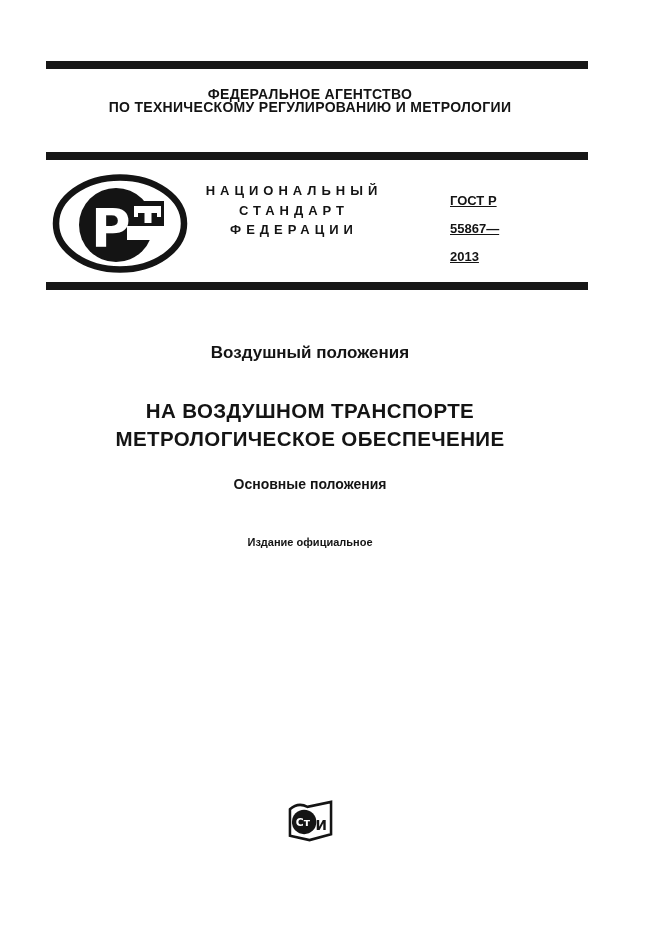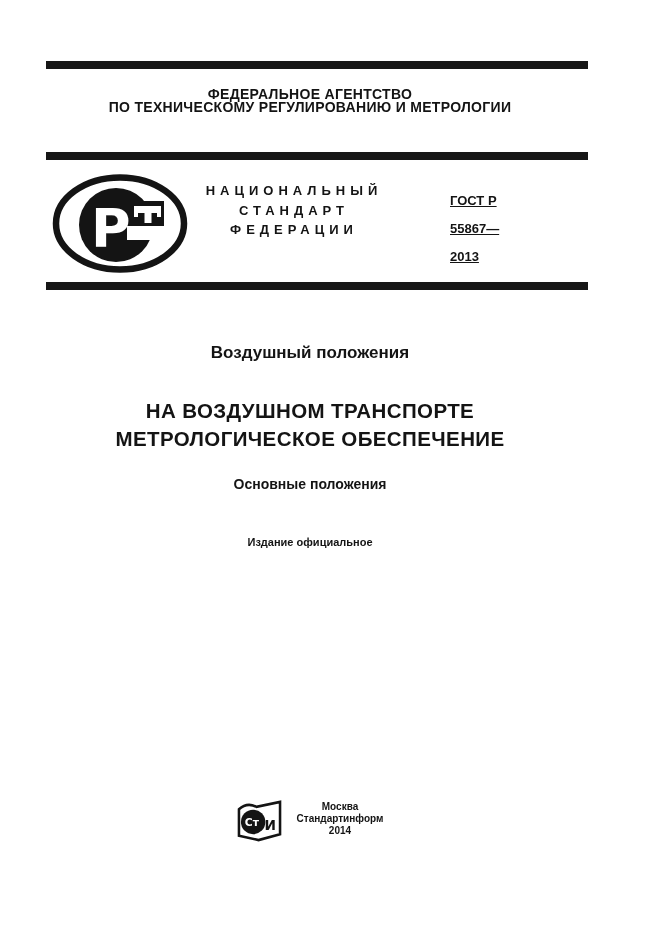"Москва" div.imprint-text { html: <div> <div>Москва</div> <div>Стандартинформ</div> <div>2014</div> </div> -> none }
